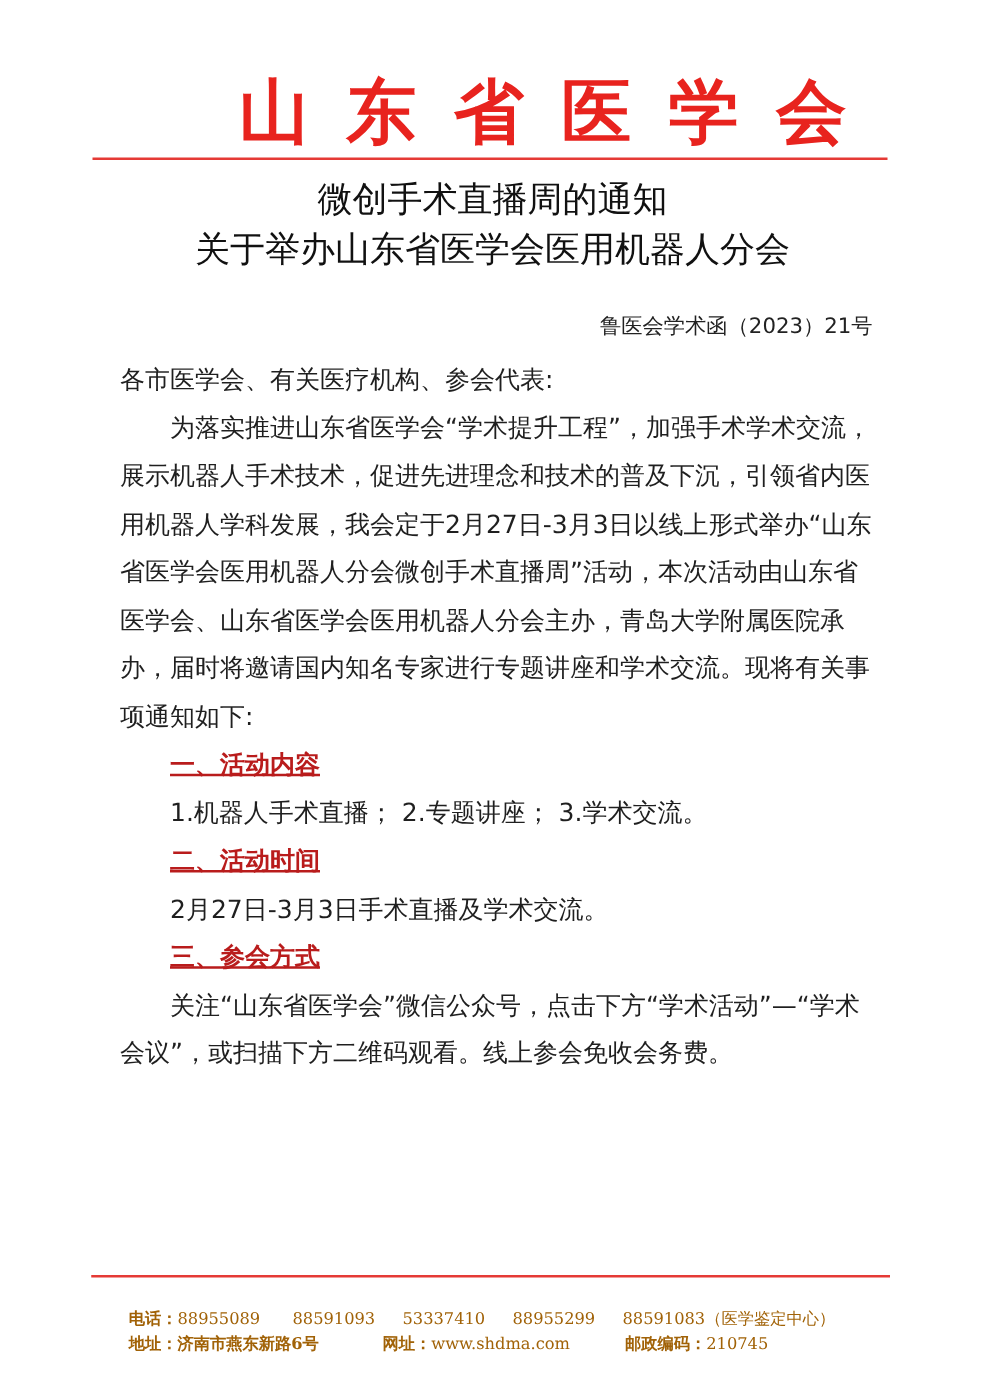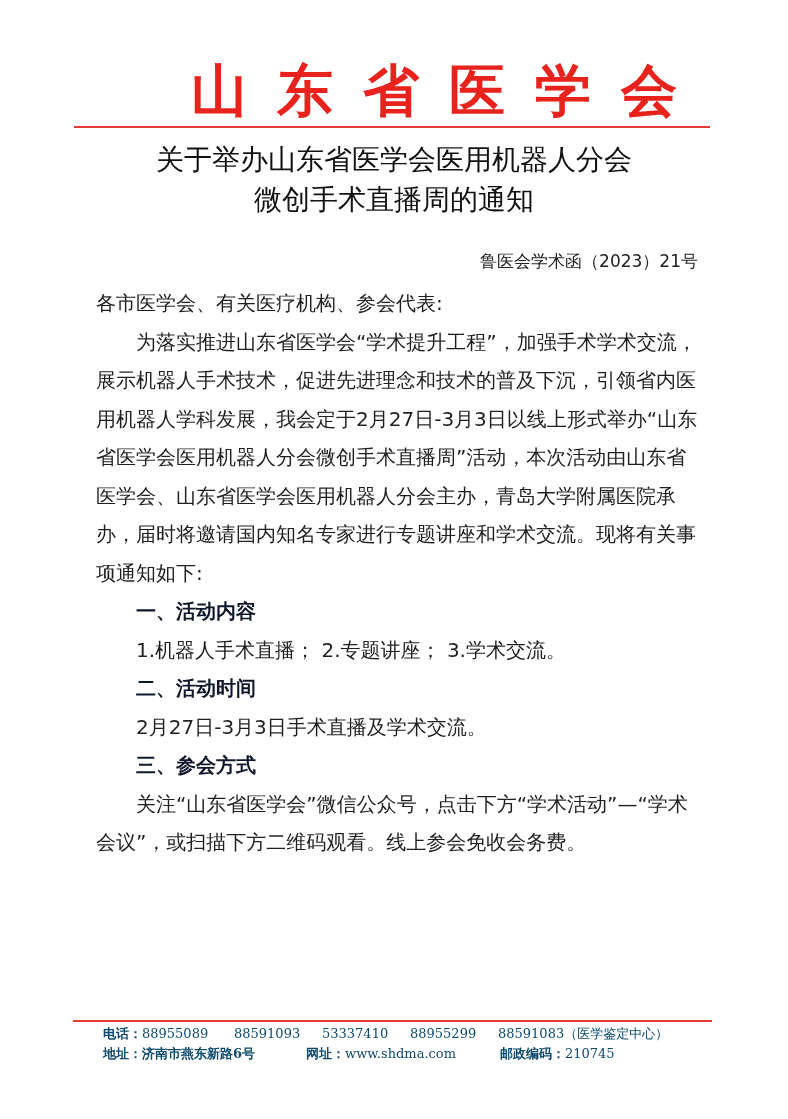"关于举办山东省医学会医用机器人分会" div { order: before "微创手术直播周的通知" -> after "微创手术直播周的通知" }
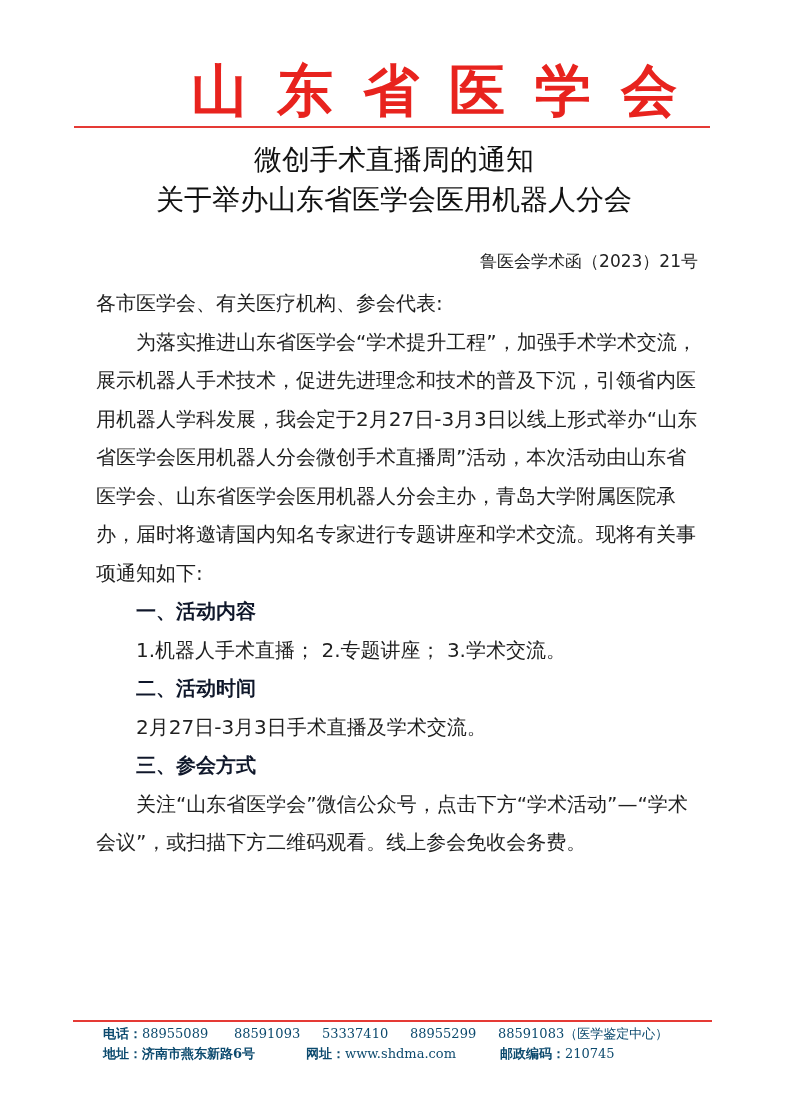"一、活动内容" .section-heading { color: #0f172a -> #b91c1c; text-decoration: none -> underline }
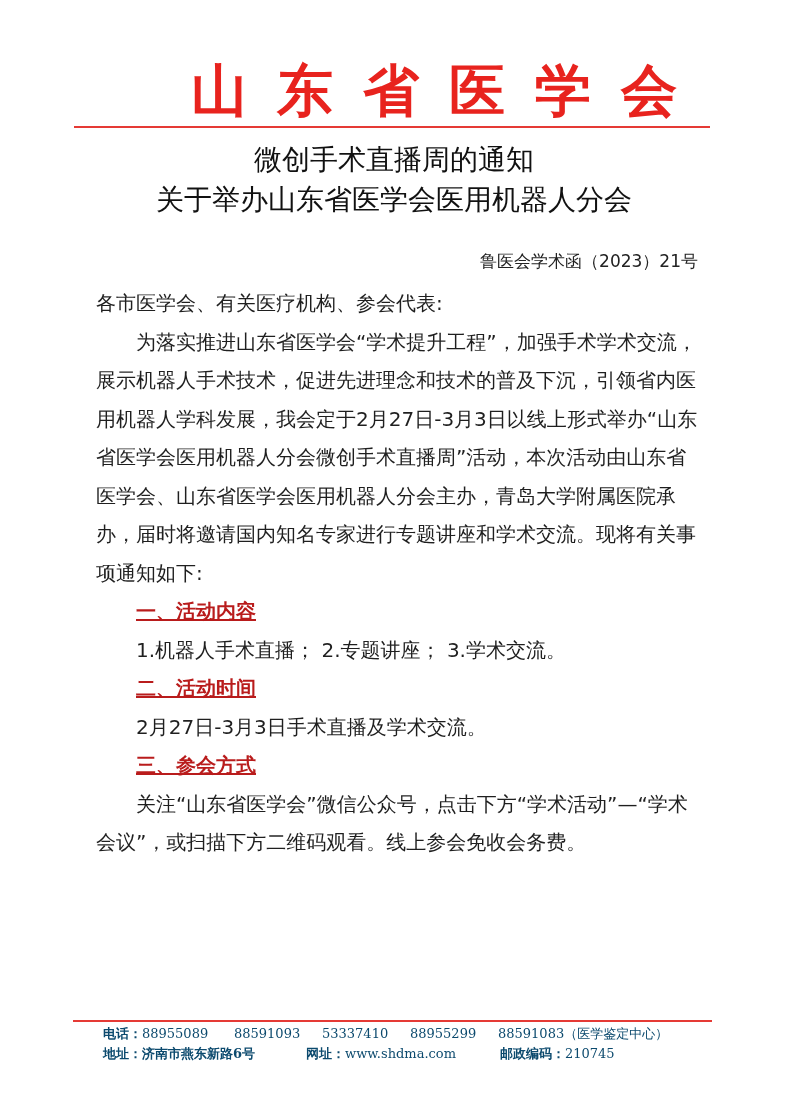"电话：" .footer { color: #0c4a6e -> #a16207; top: 1024px -> 1046px }
